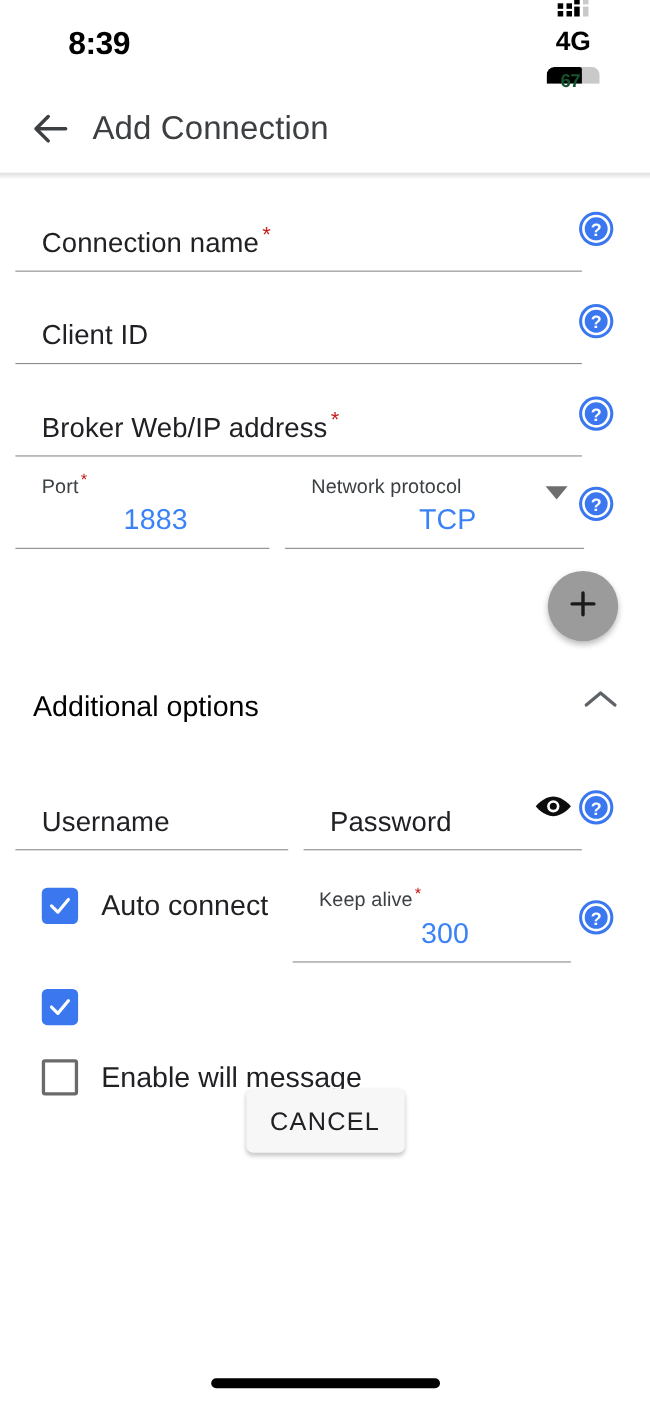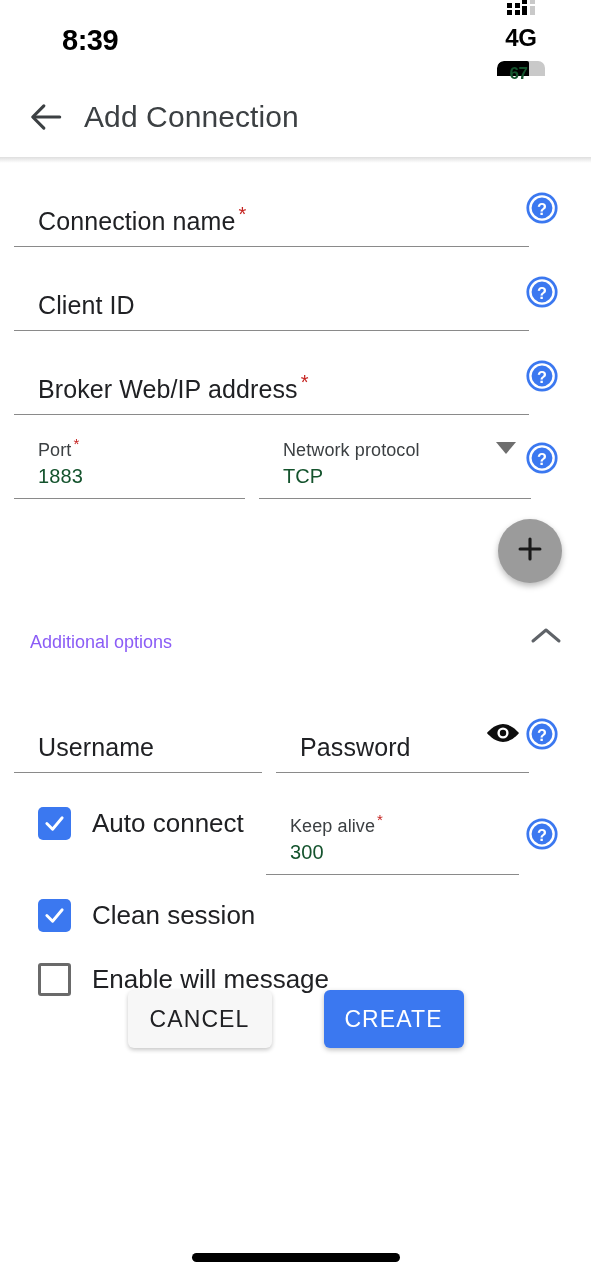"1883" .tf-value { color: #14532d -> #3b82f6; font-size: 20px -> 26px; text-align: none -> center }
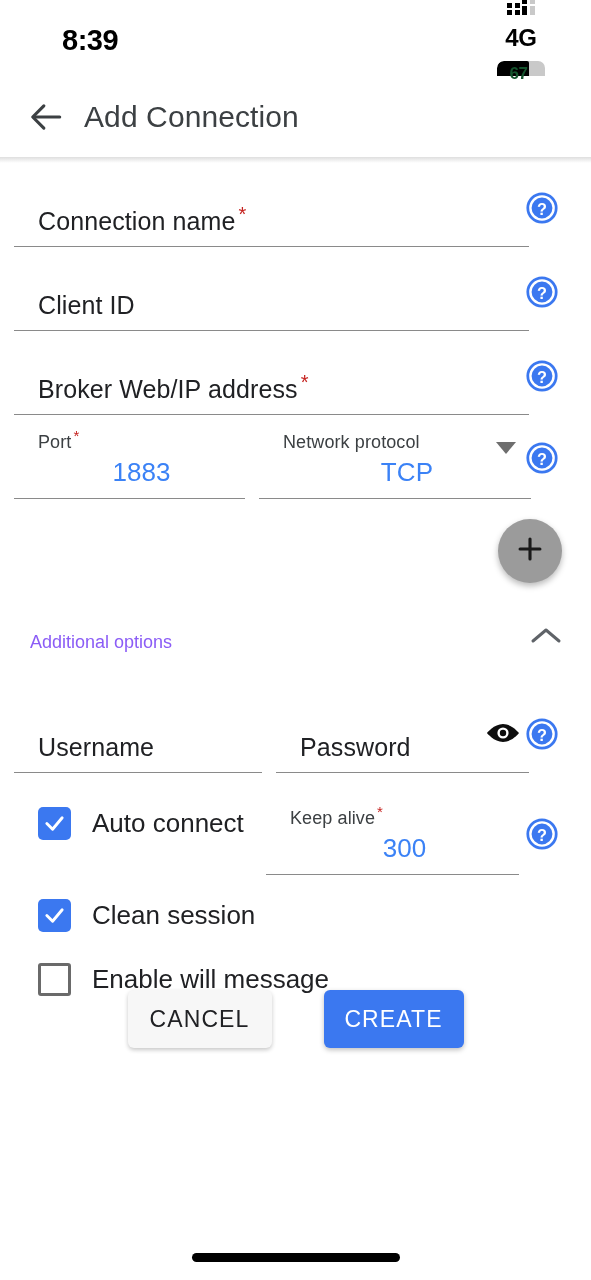"Additional options" .addopts-label { color: #8b5cf6 -> #000000; font-size: 18px -> 26px }
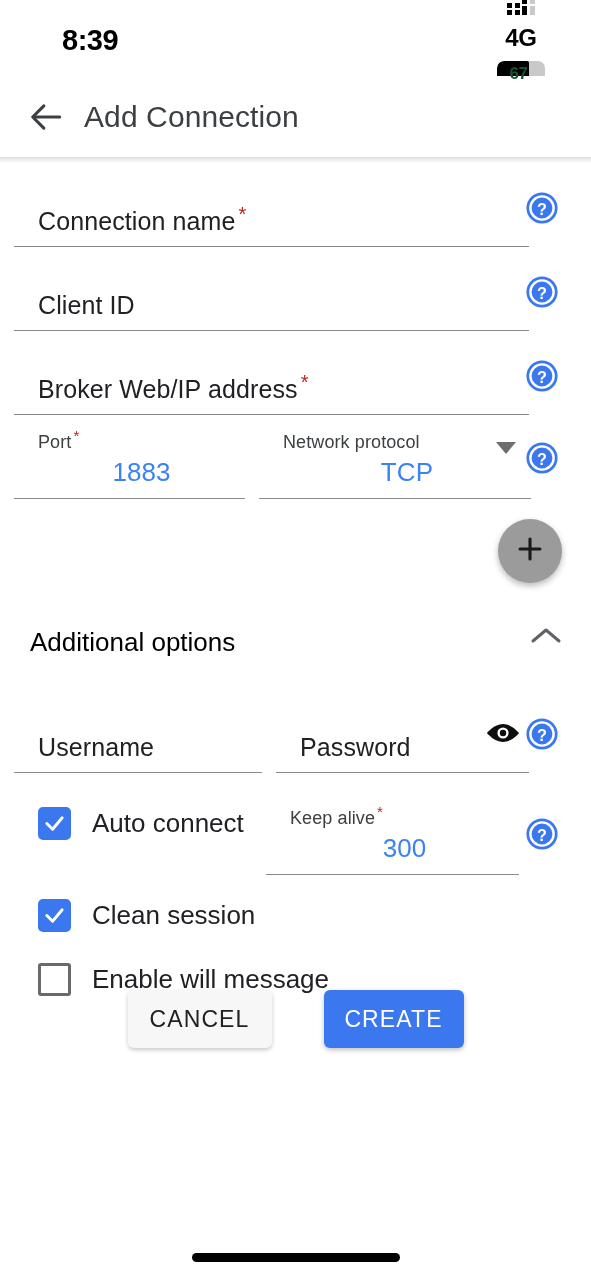"Clean session" span.cb-label { html: <span>Clean session</span> -> none }
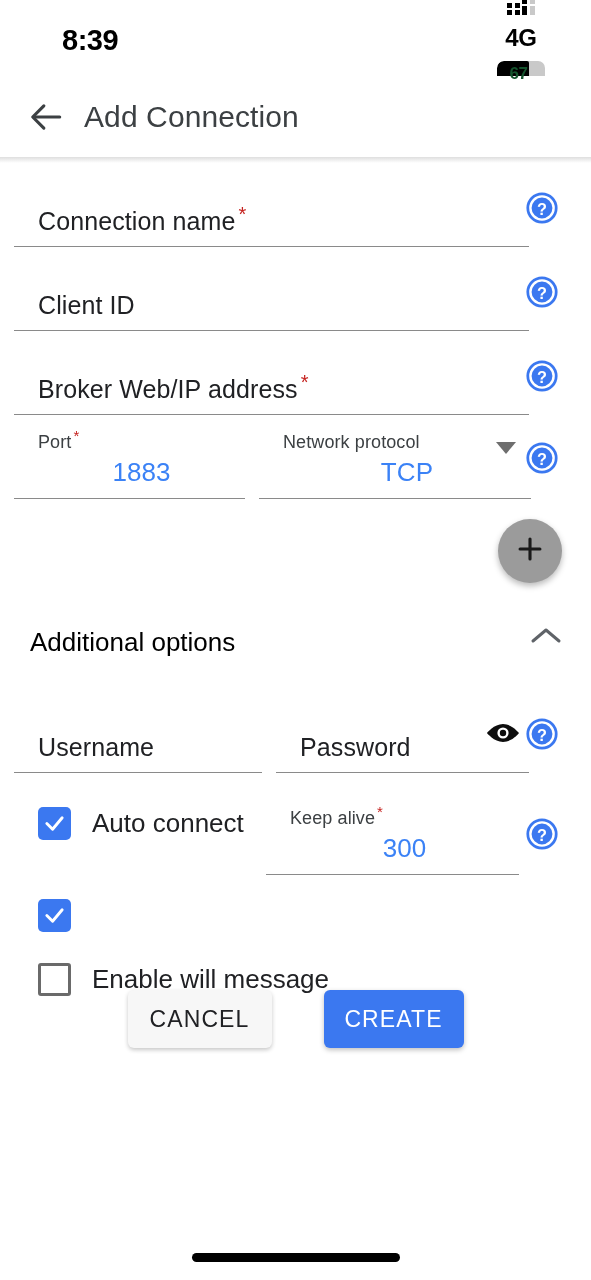"CREATE" div.btn { html: <div>CREATE</div> -> none }
